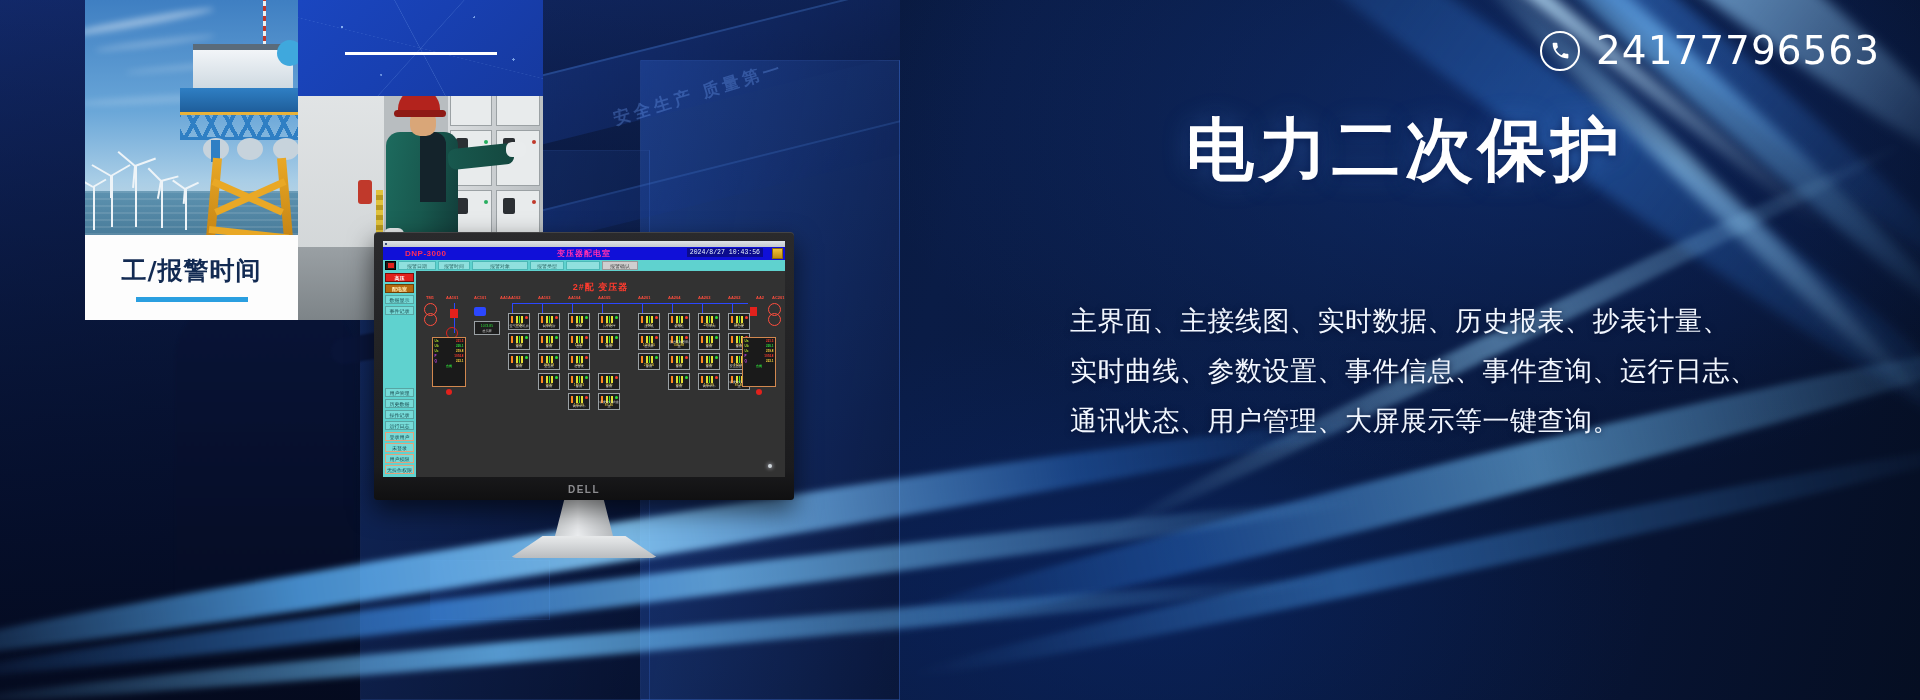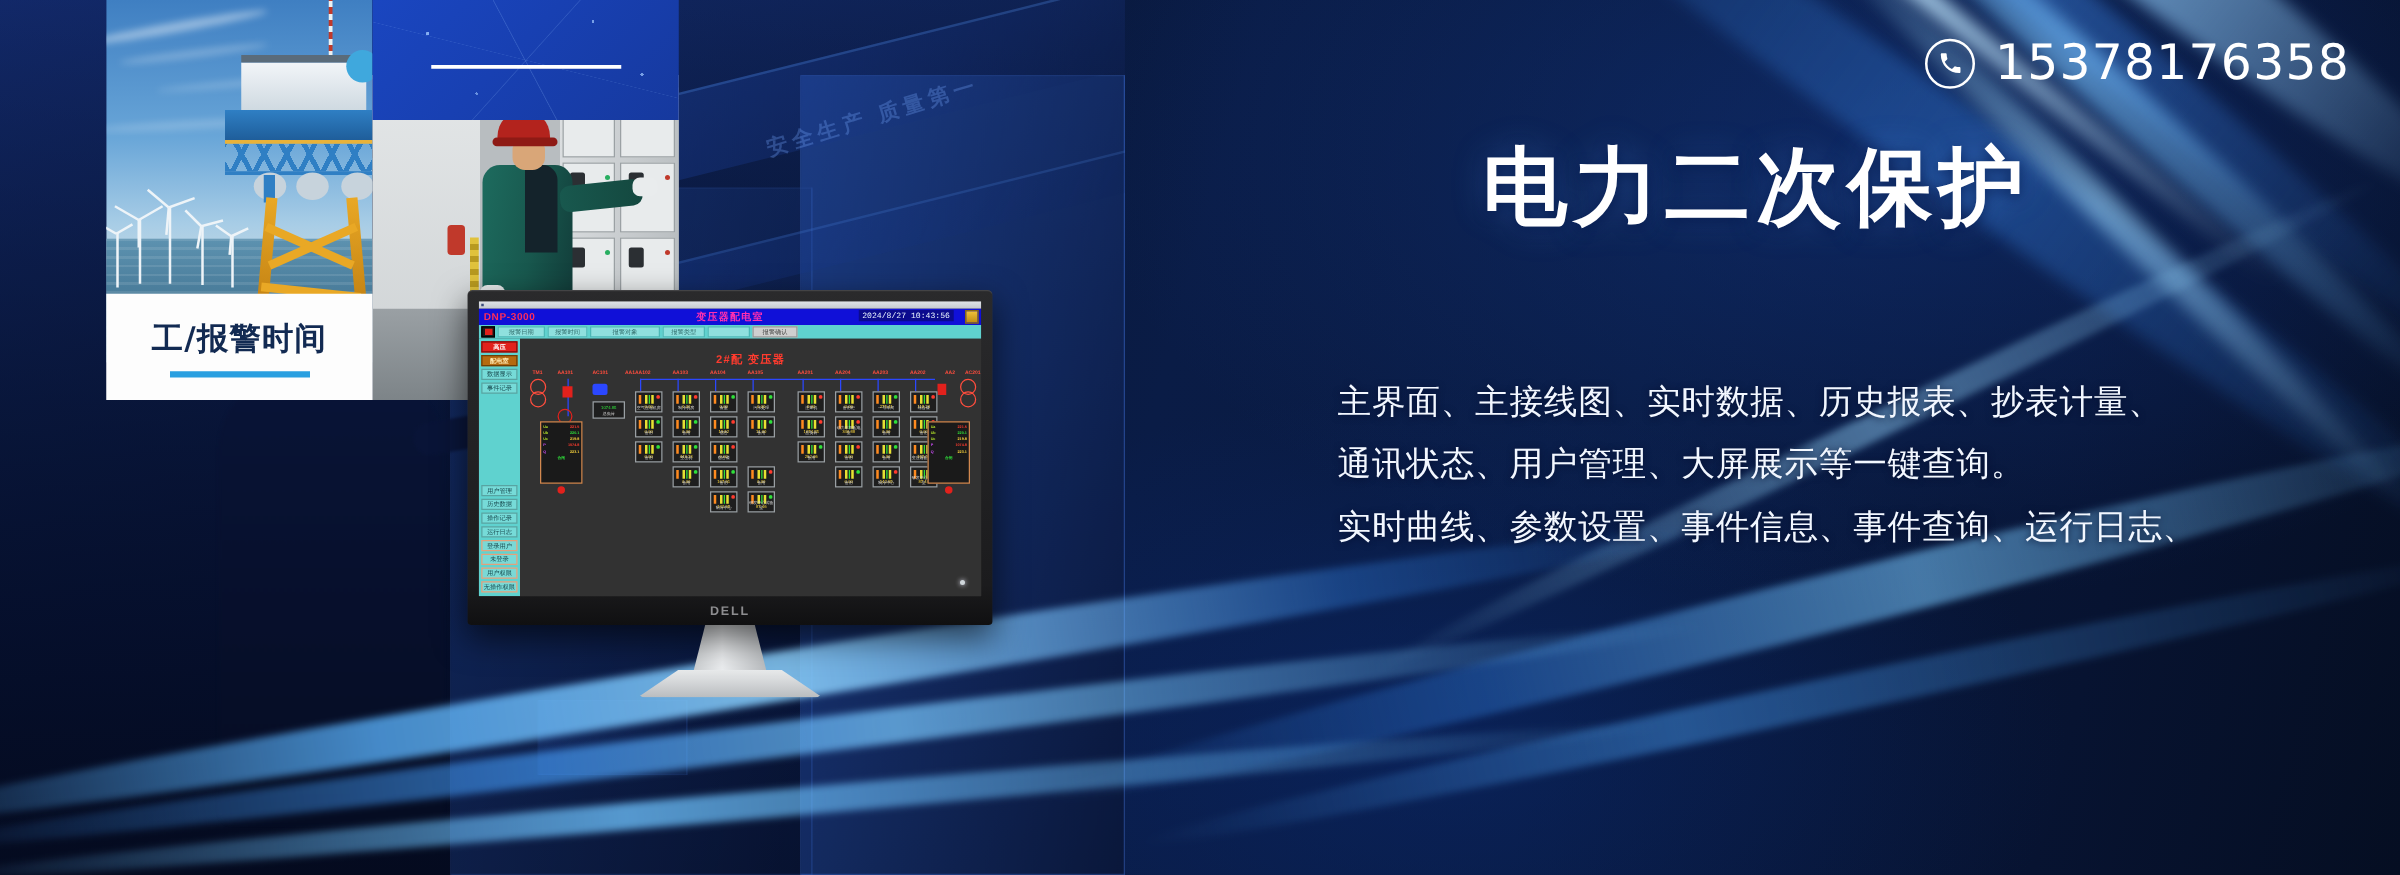"15378176358" span.phone-num { text: 15378176358 -> 24177796563 }
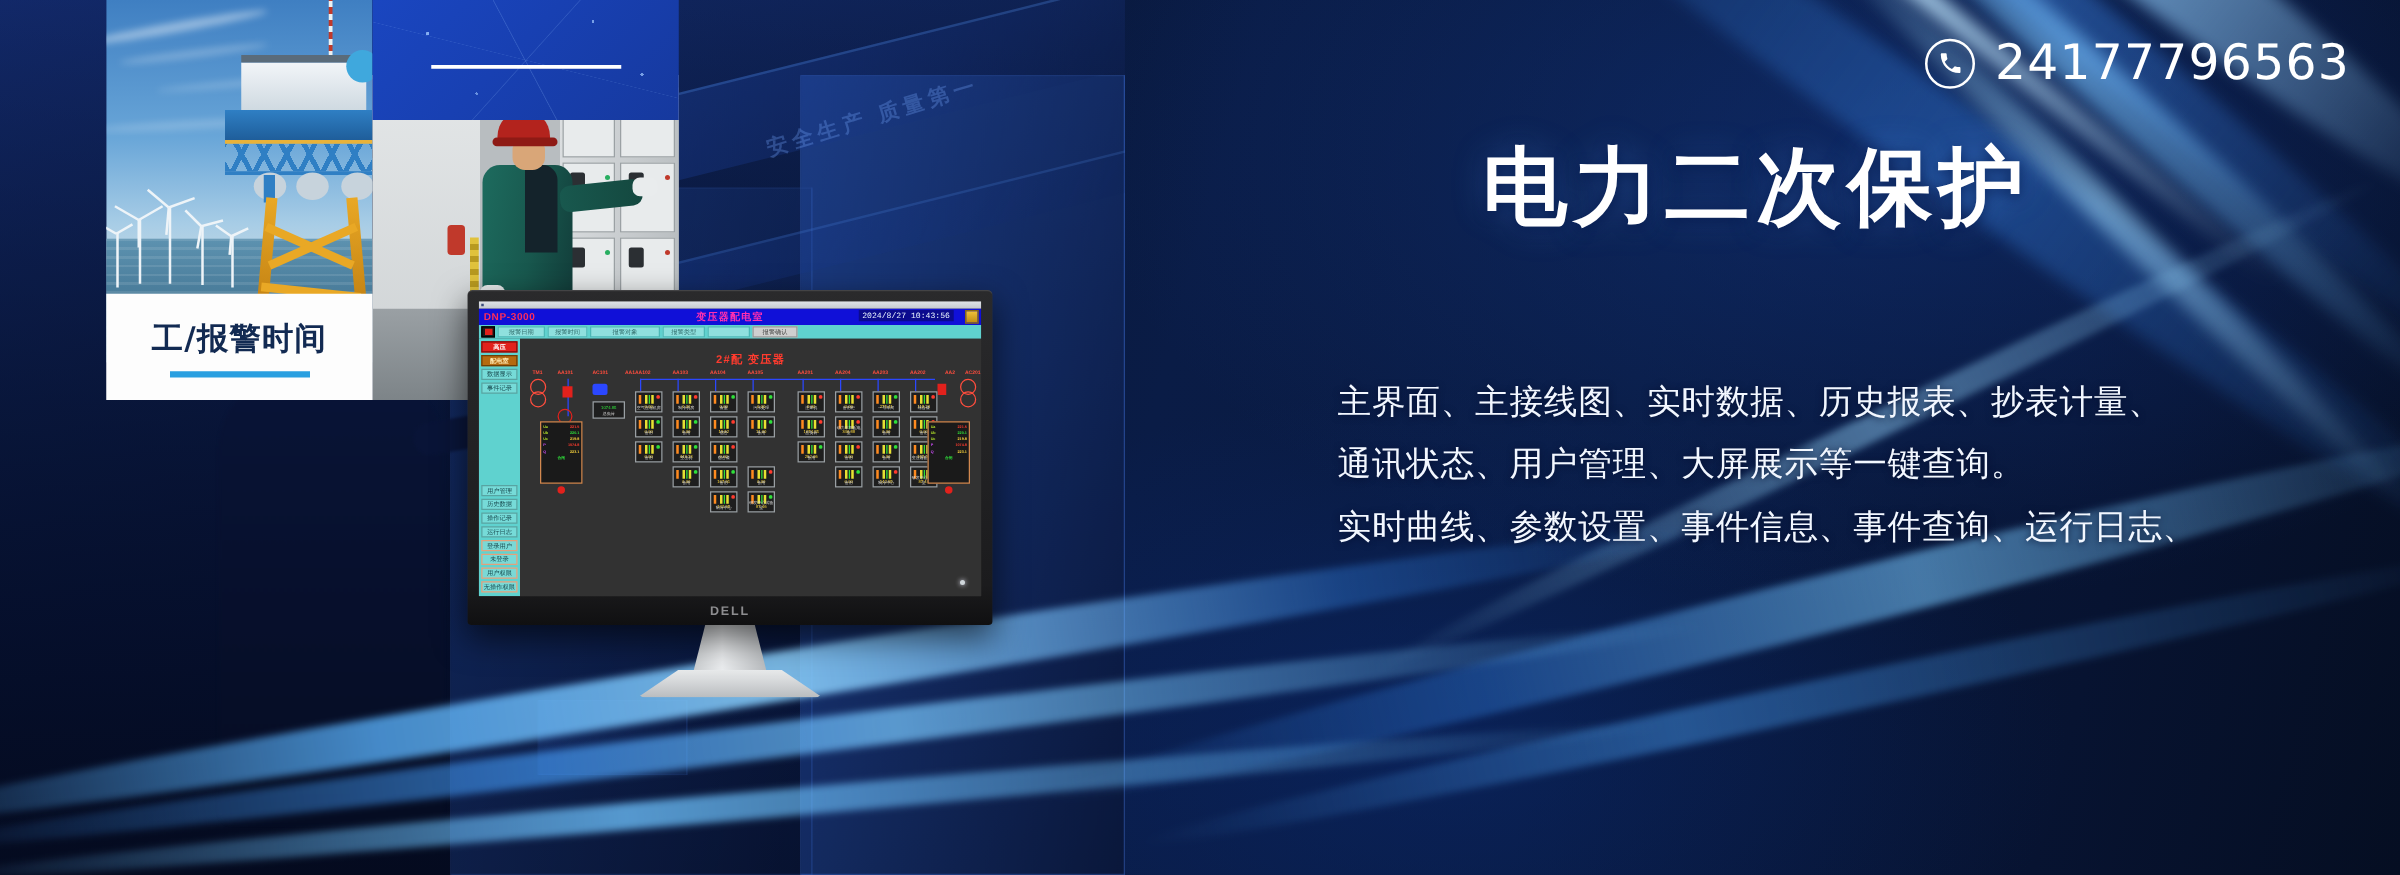"DNP-3000" .sc-brand { padding-left: 4px -> 22px }
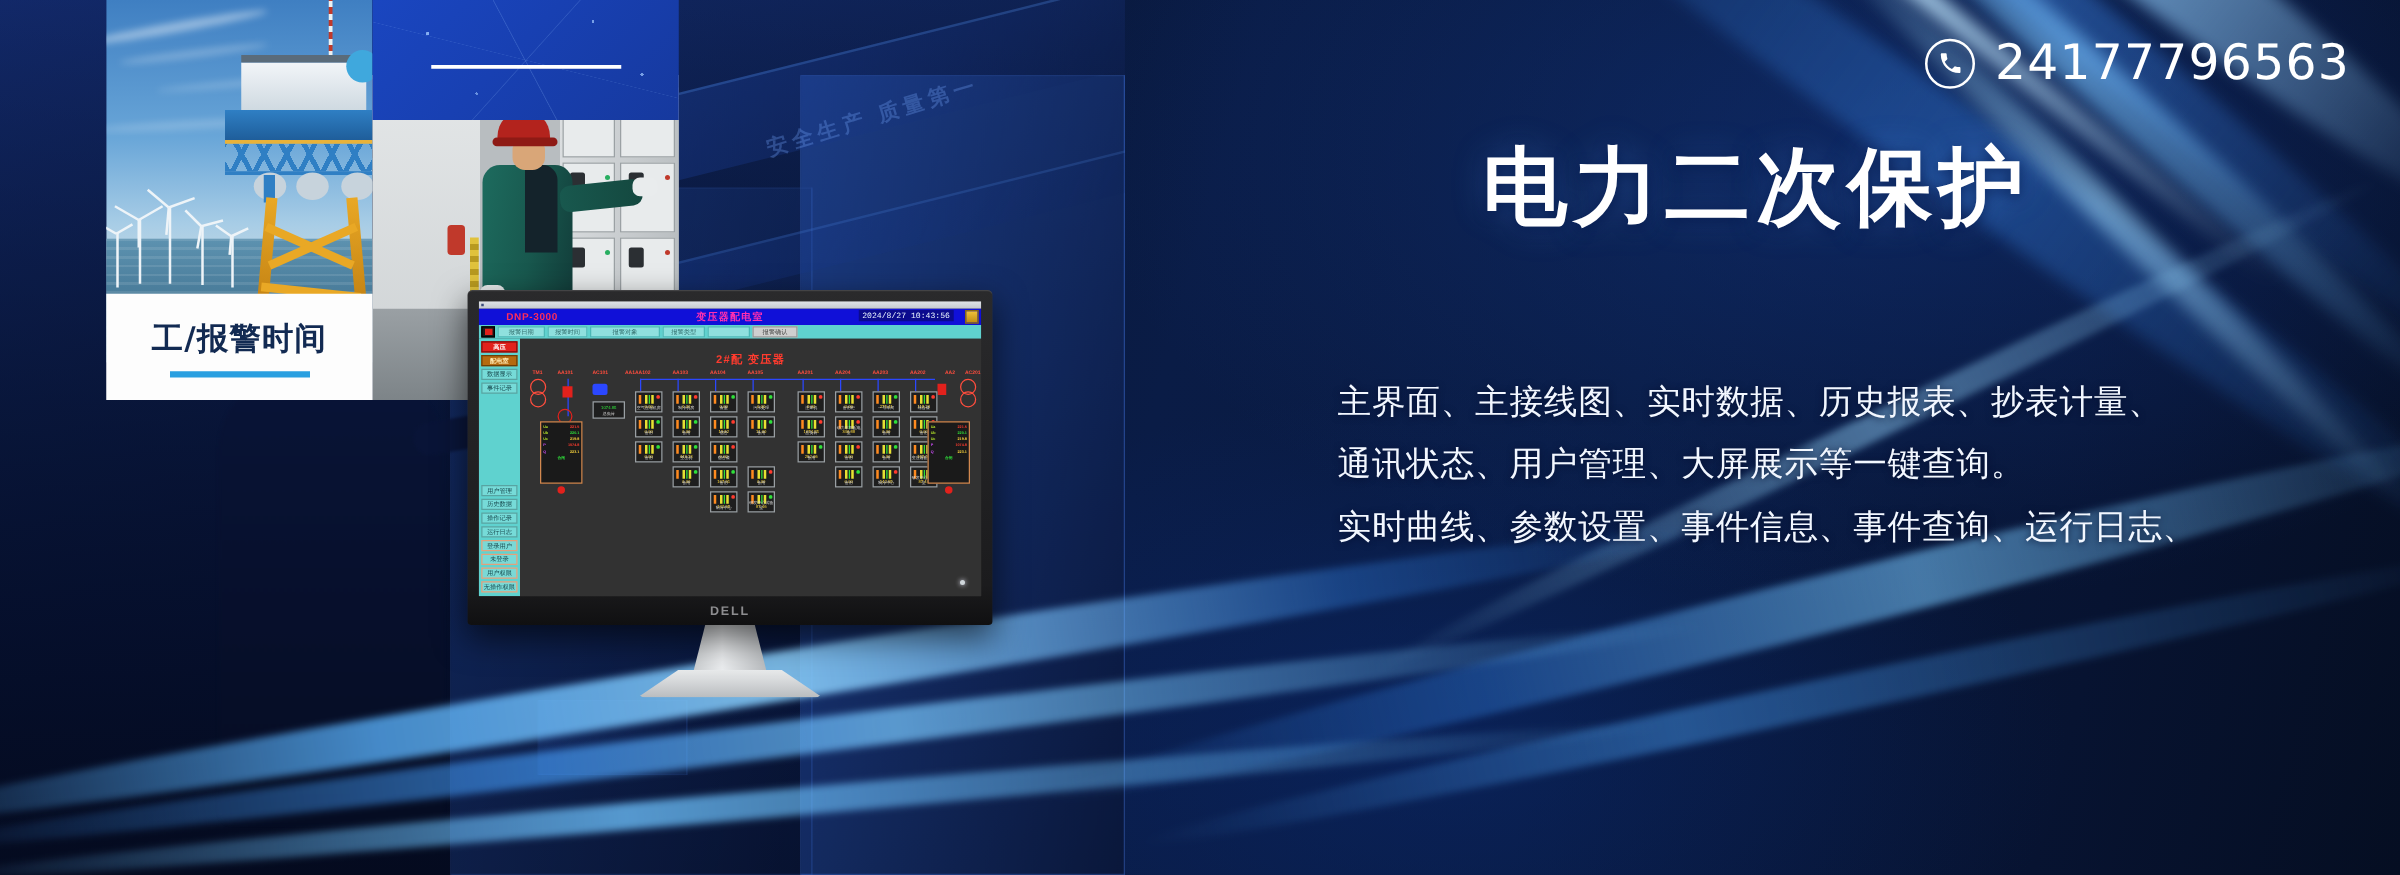"通讯状态、用户管理、大屏展示等一键查询。" div { order: before "实时曲线、参数设置、事件信息、事件查询、运行日志、" -> after "实时曲线、参数设置、事件信息、事件查询、运行日志、" }
